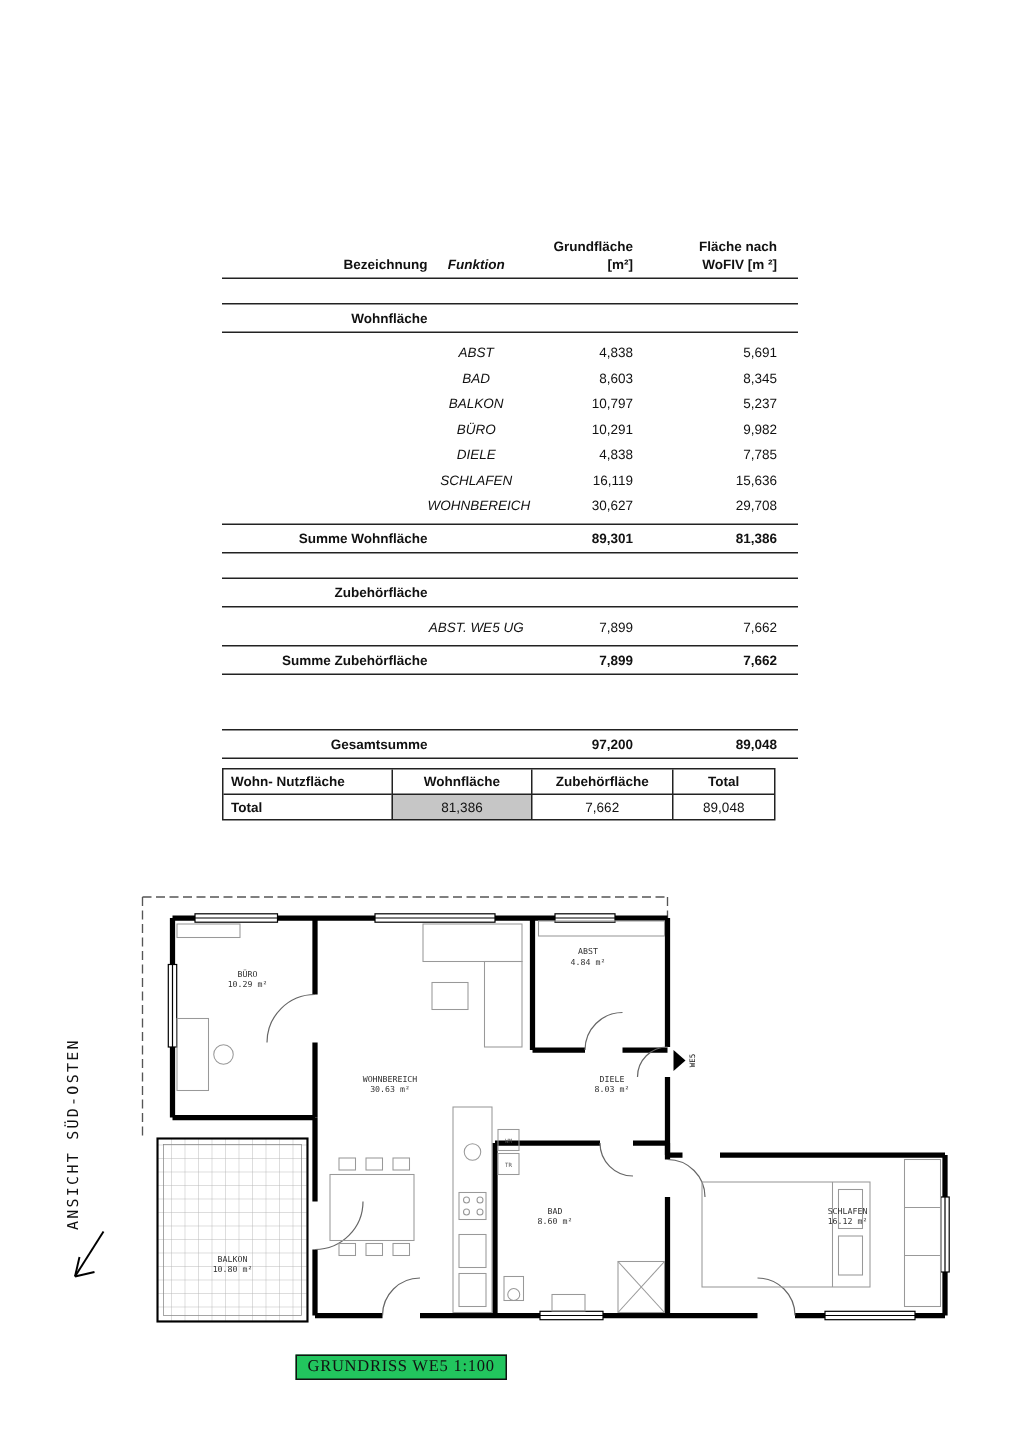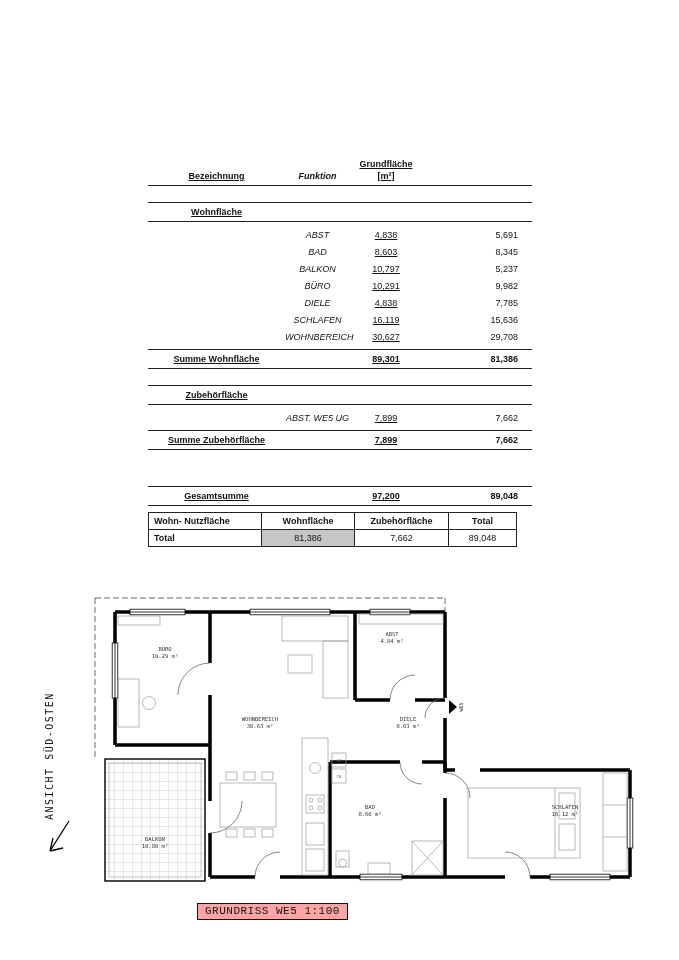"Grundfläche [m²]" .c3 { text-align: center -> right; text-decoration: underline -> none }
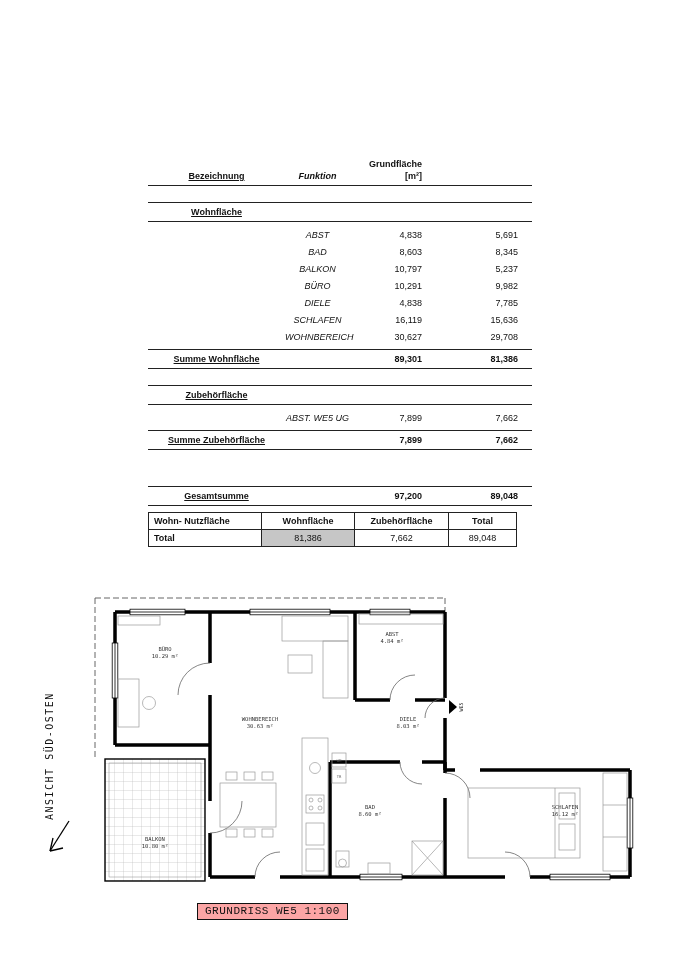"Fläche nach" span.c4 { html: none -> <span><span>Fläche nach</span><br><span>WoFIV [m ²]</span></span> }
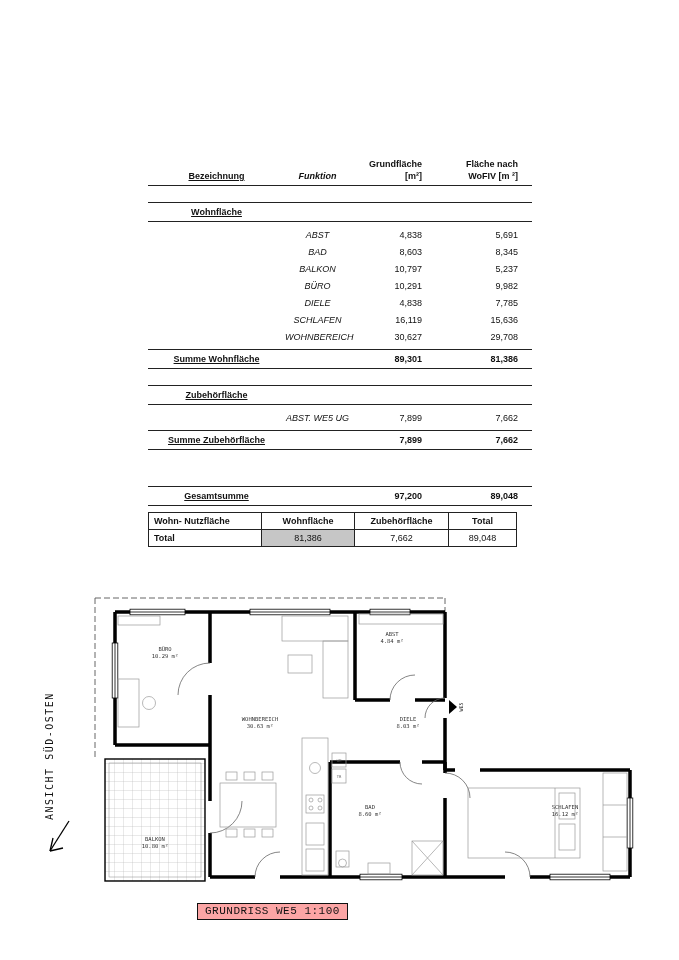"Bezeichnung" .c1 { text-align: center -> right; text-decoration: underline -> none }
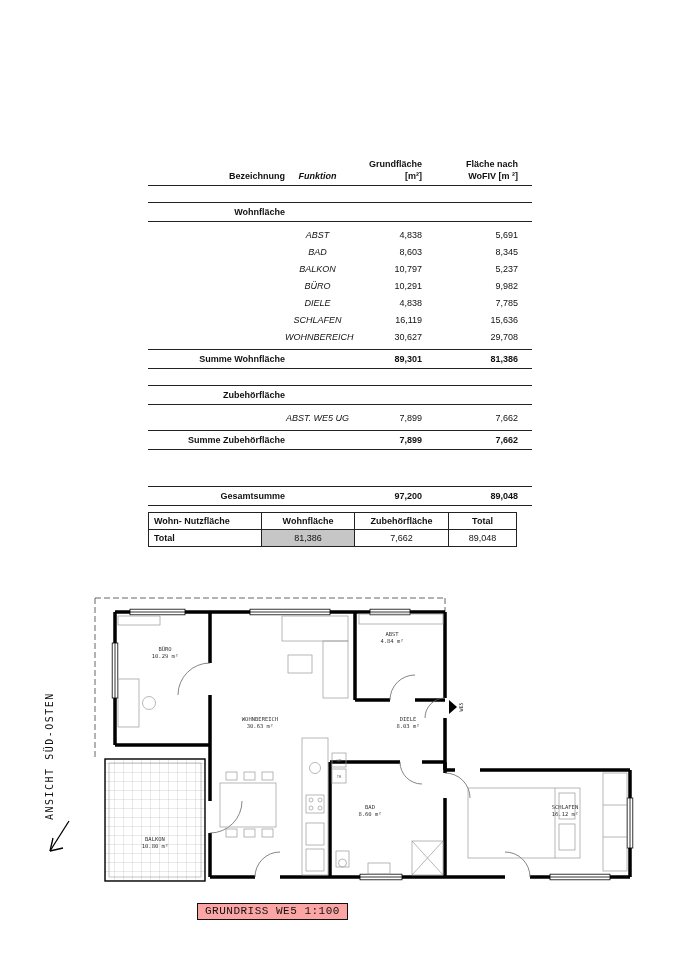"GRUNDRISS WE5 1:100" .plan-title { background: #fca5a5 -> #22c55e; font-family: Liberation Mono, monospace -> Liberation Serif, serif }
